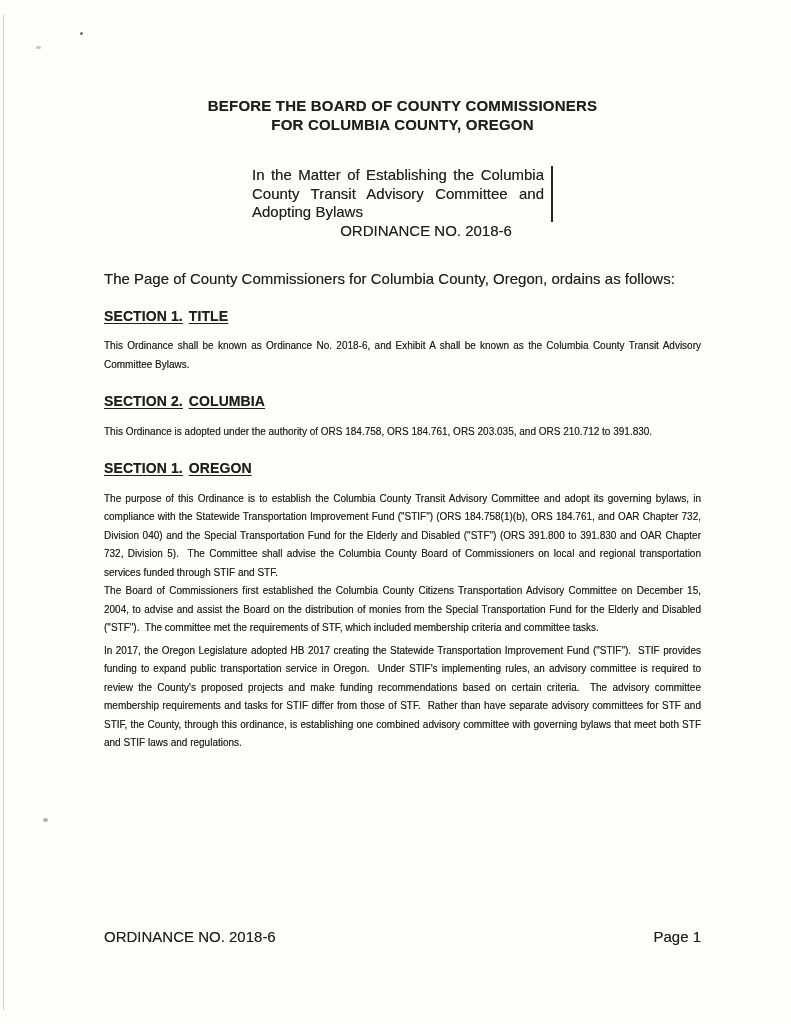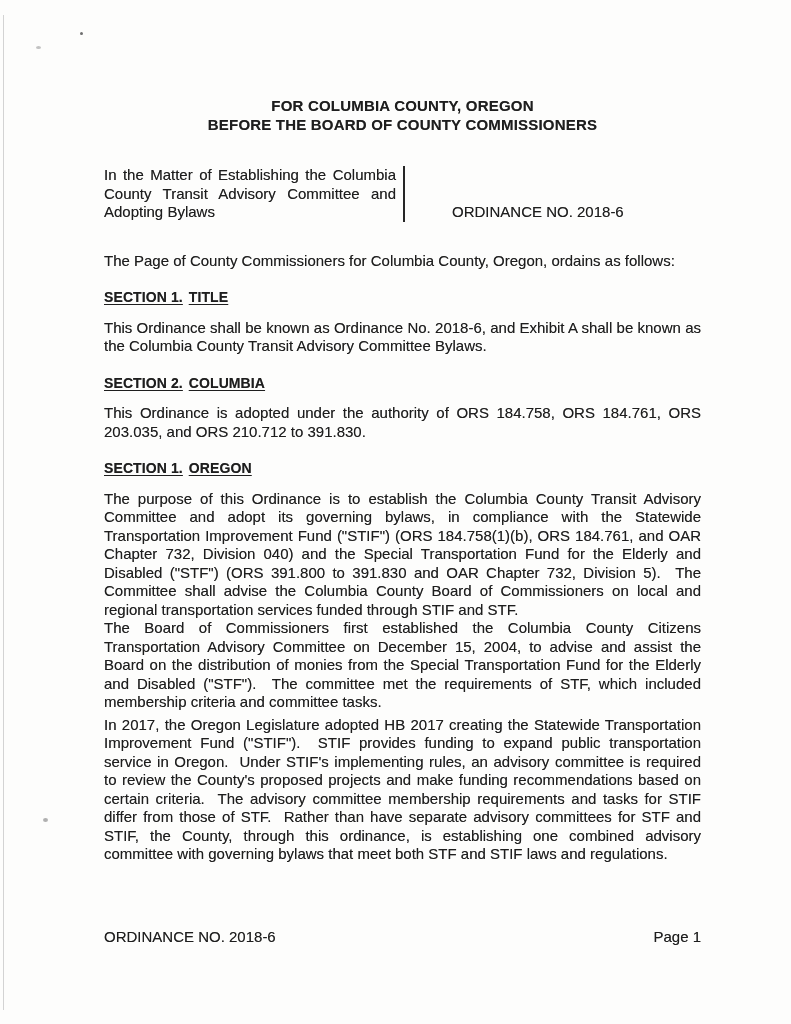"FOR COLUMBIA COUNTY, OREGON" div { order: before "BEFORE THE BOARD OF COUNTY" -> after "BEFORE THE BOARD OF COUNTY" }
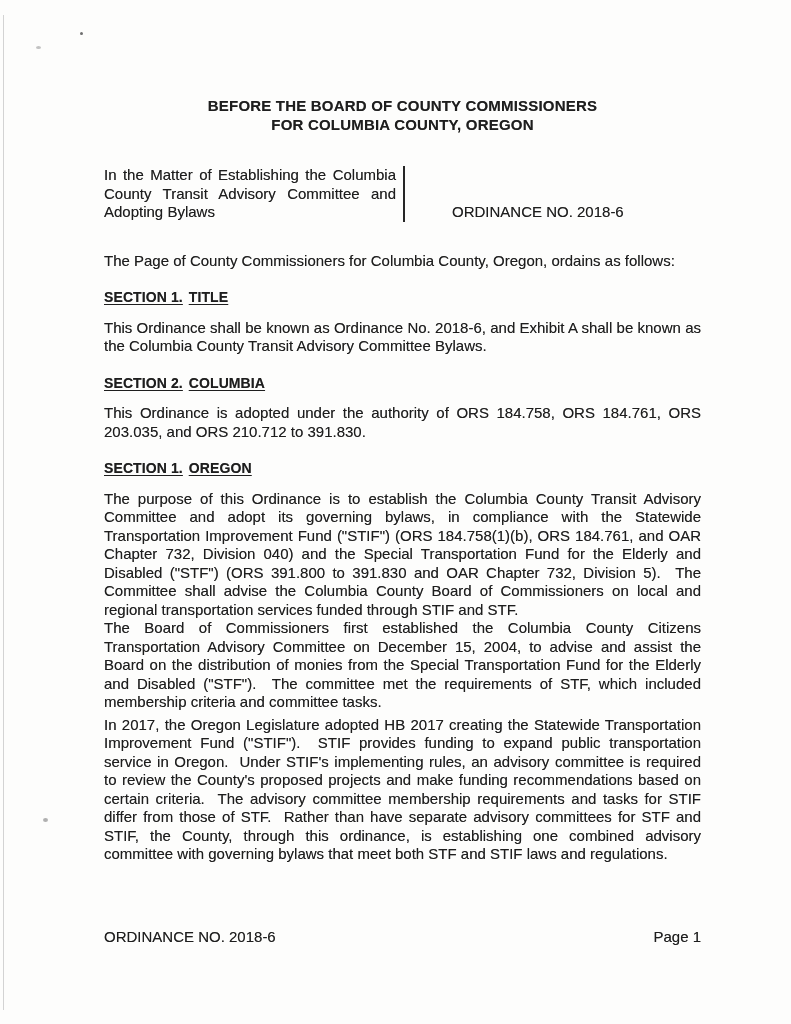"In the Matter of Establishing" .caption-block { align-items: flex-end -> center; flex-direction: none -> column }
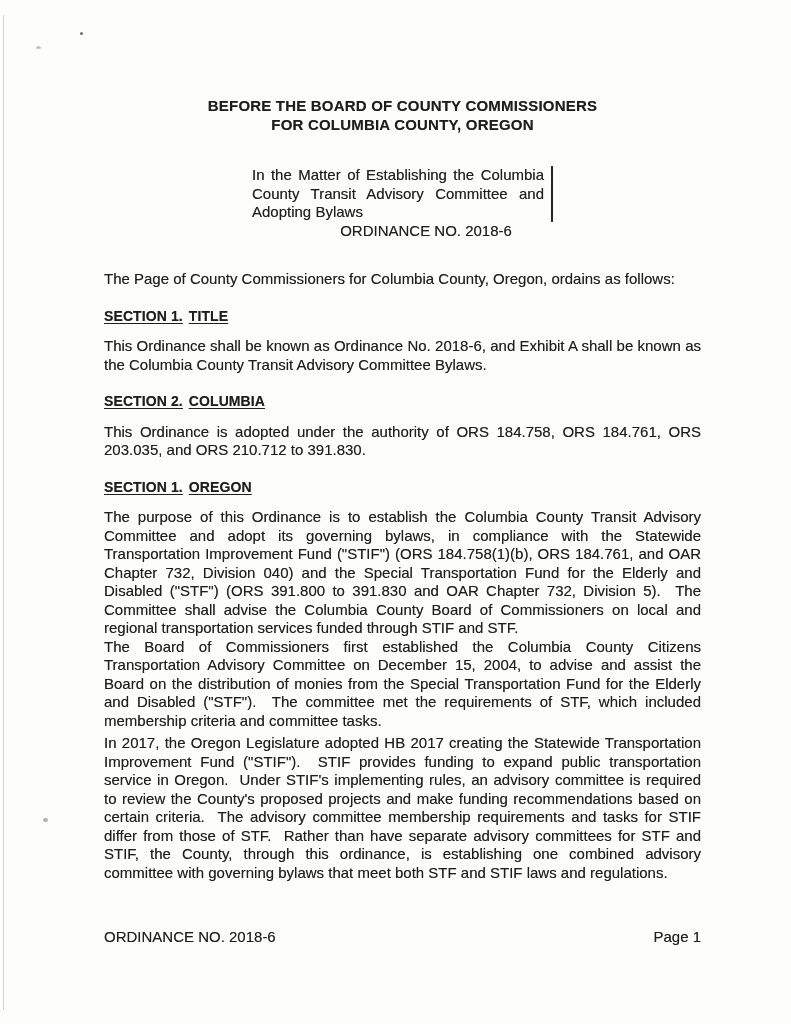"This Ordinance shall be known" .body-para { font-size: 15px -> 10px }
